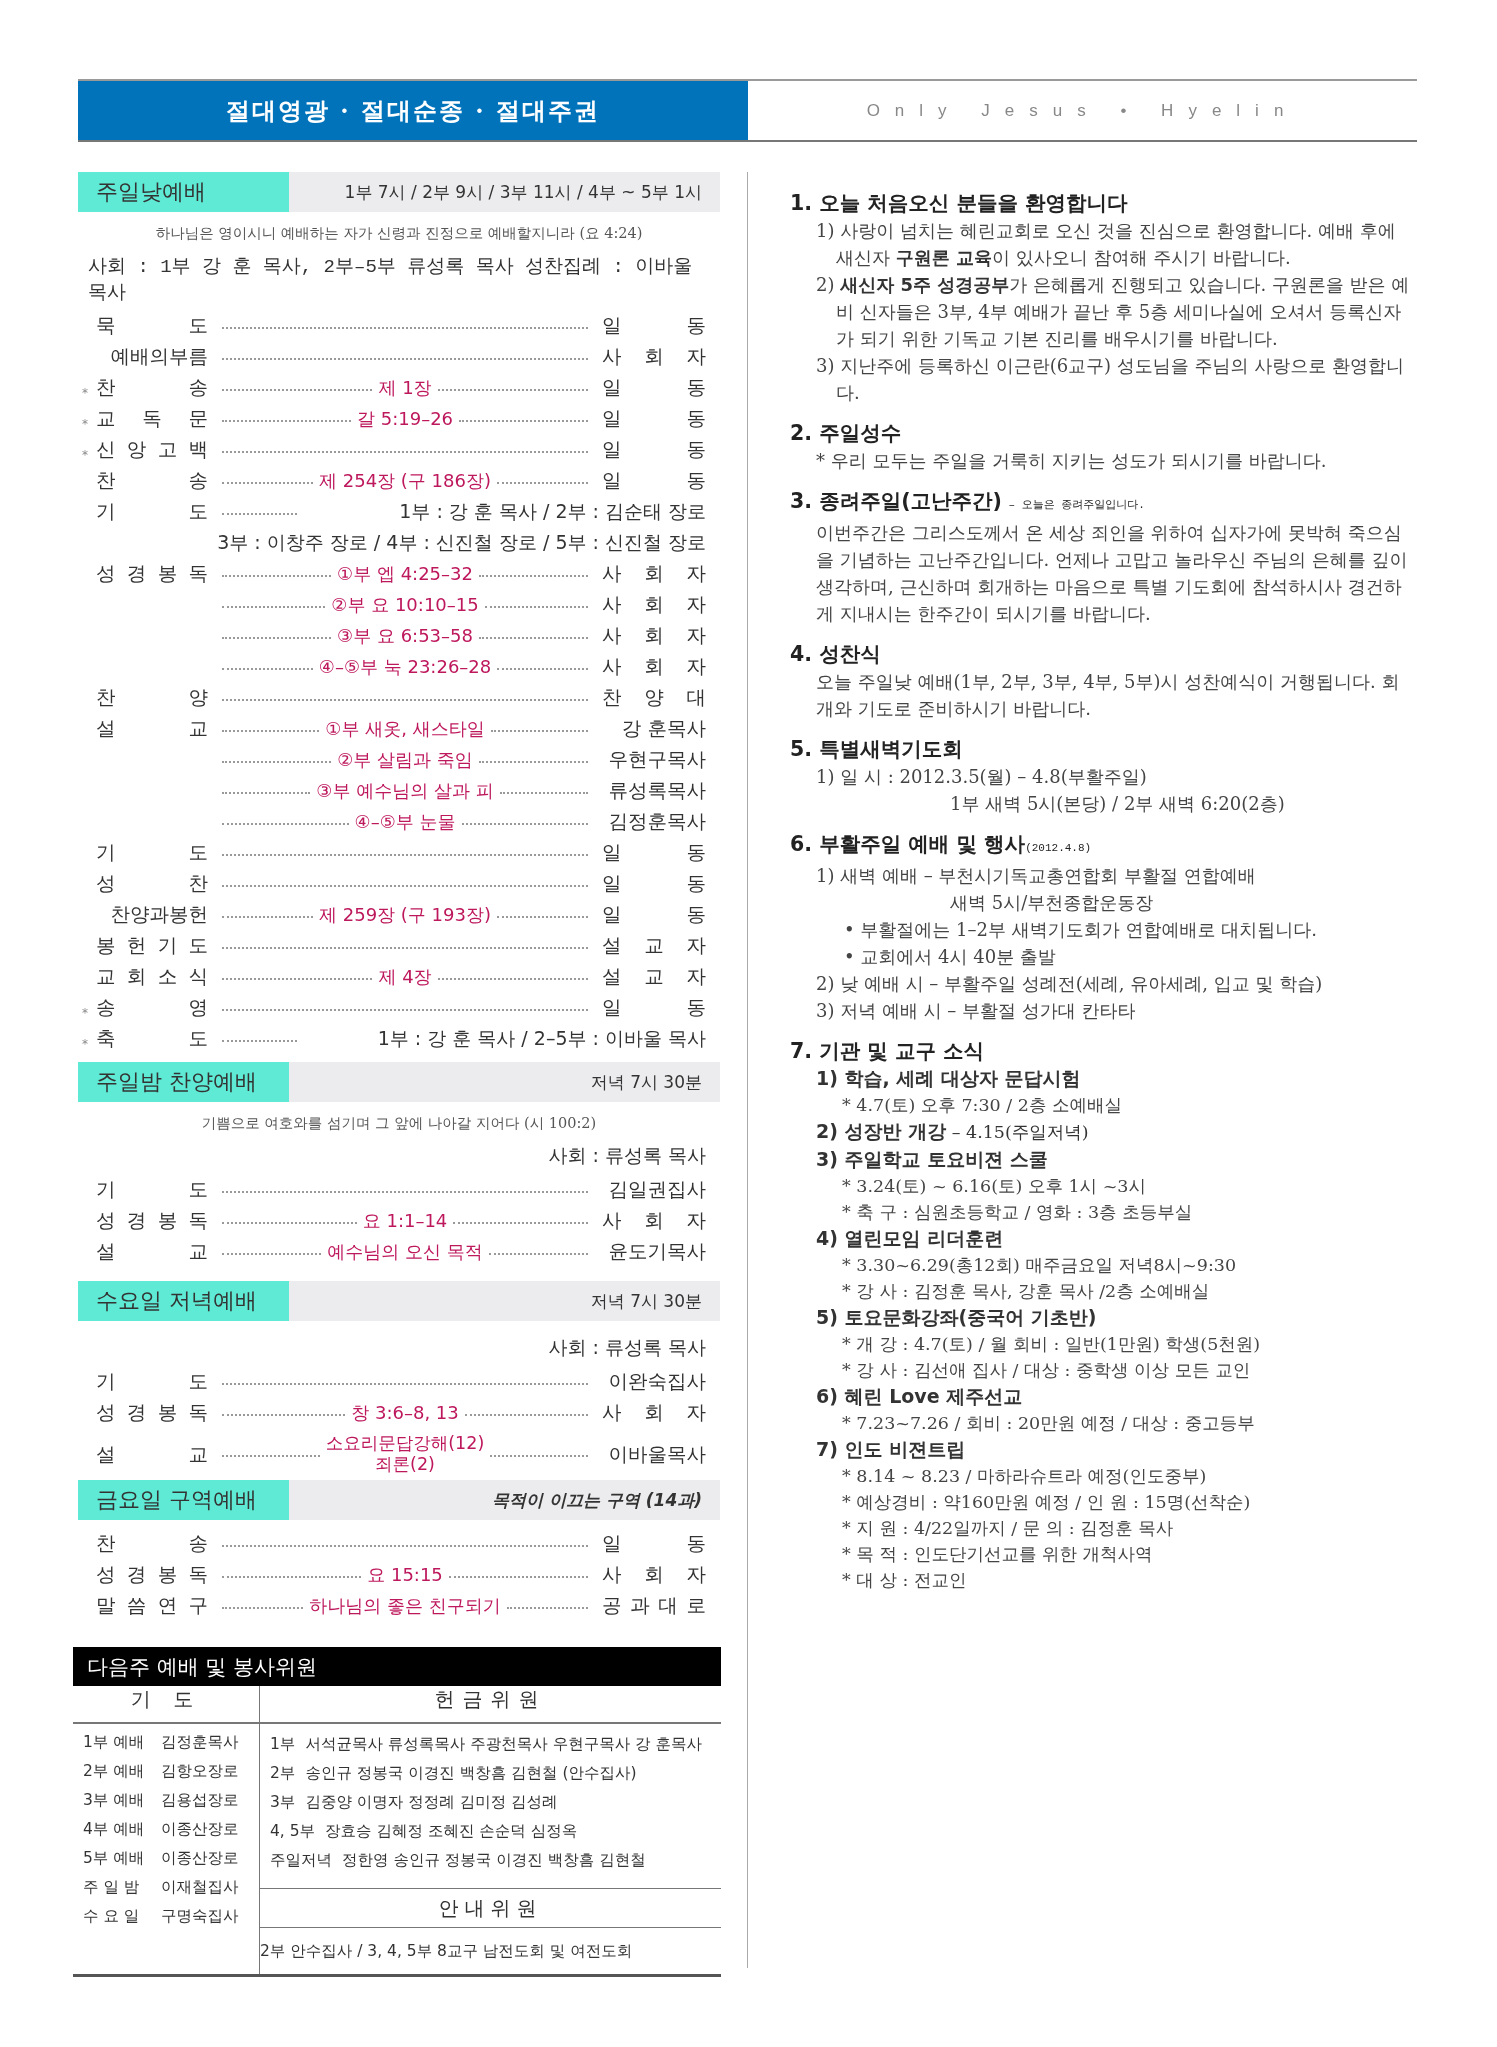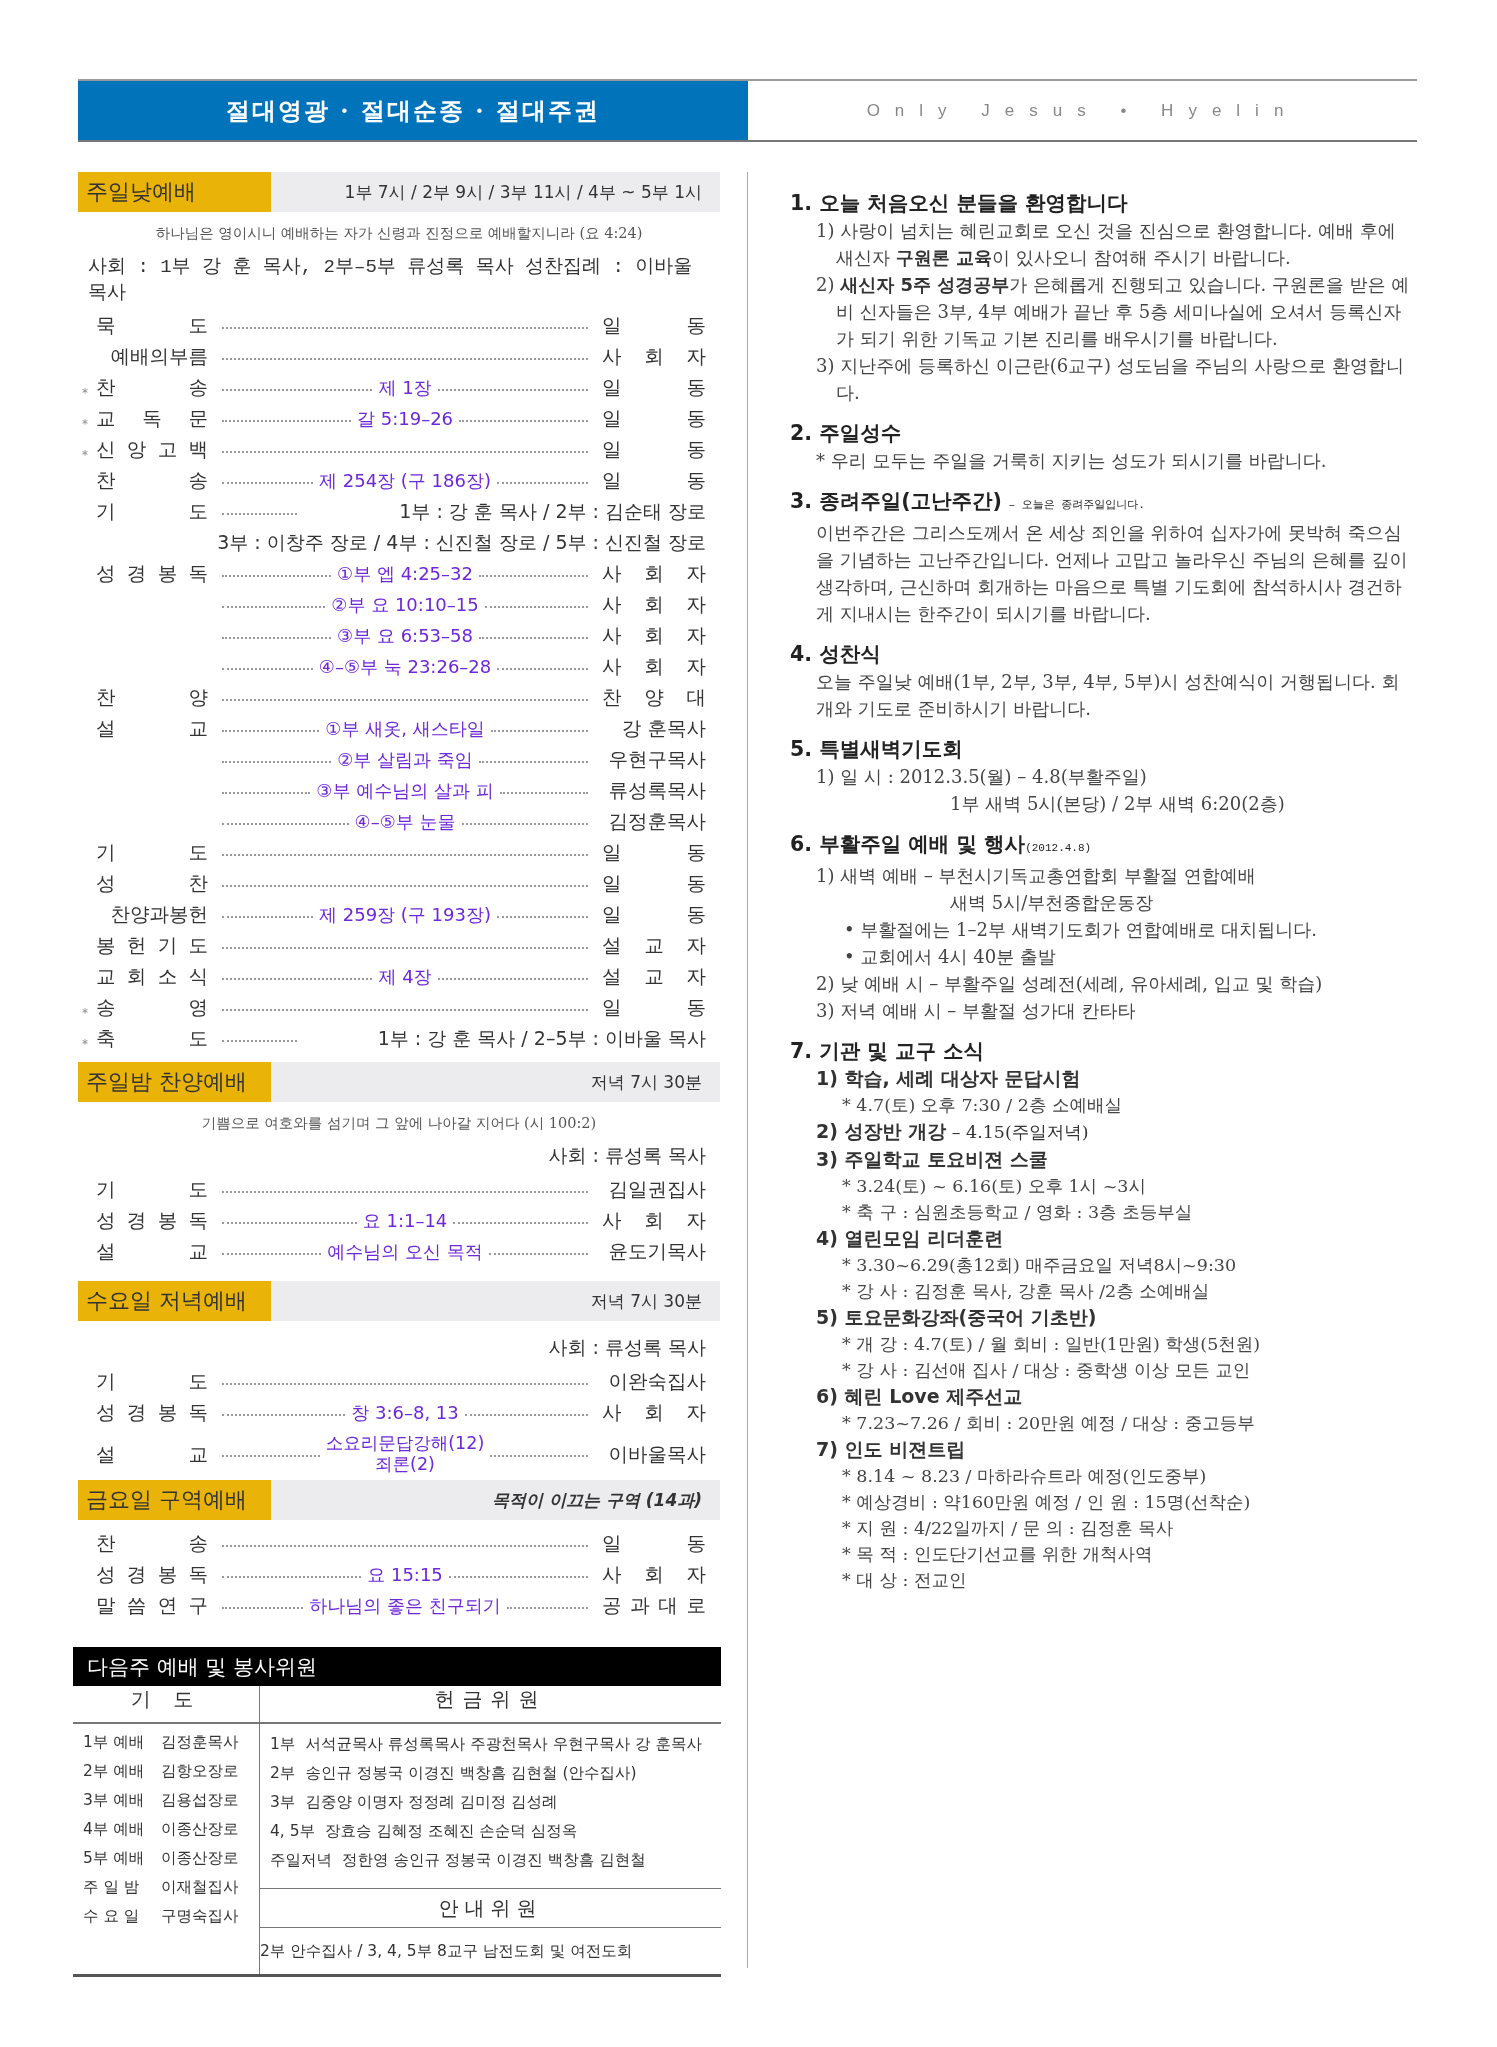"주일낮예배" .sec-head .t { background: #eab308 -> #5eead4; padding-left: 8px -> 18px; width: 193px -> 211px }
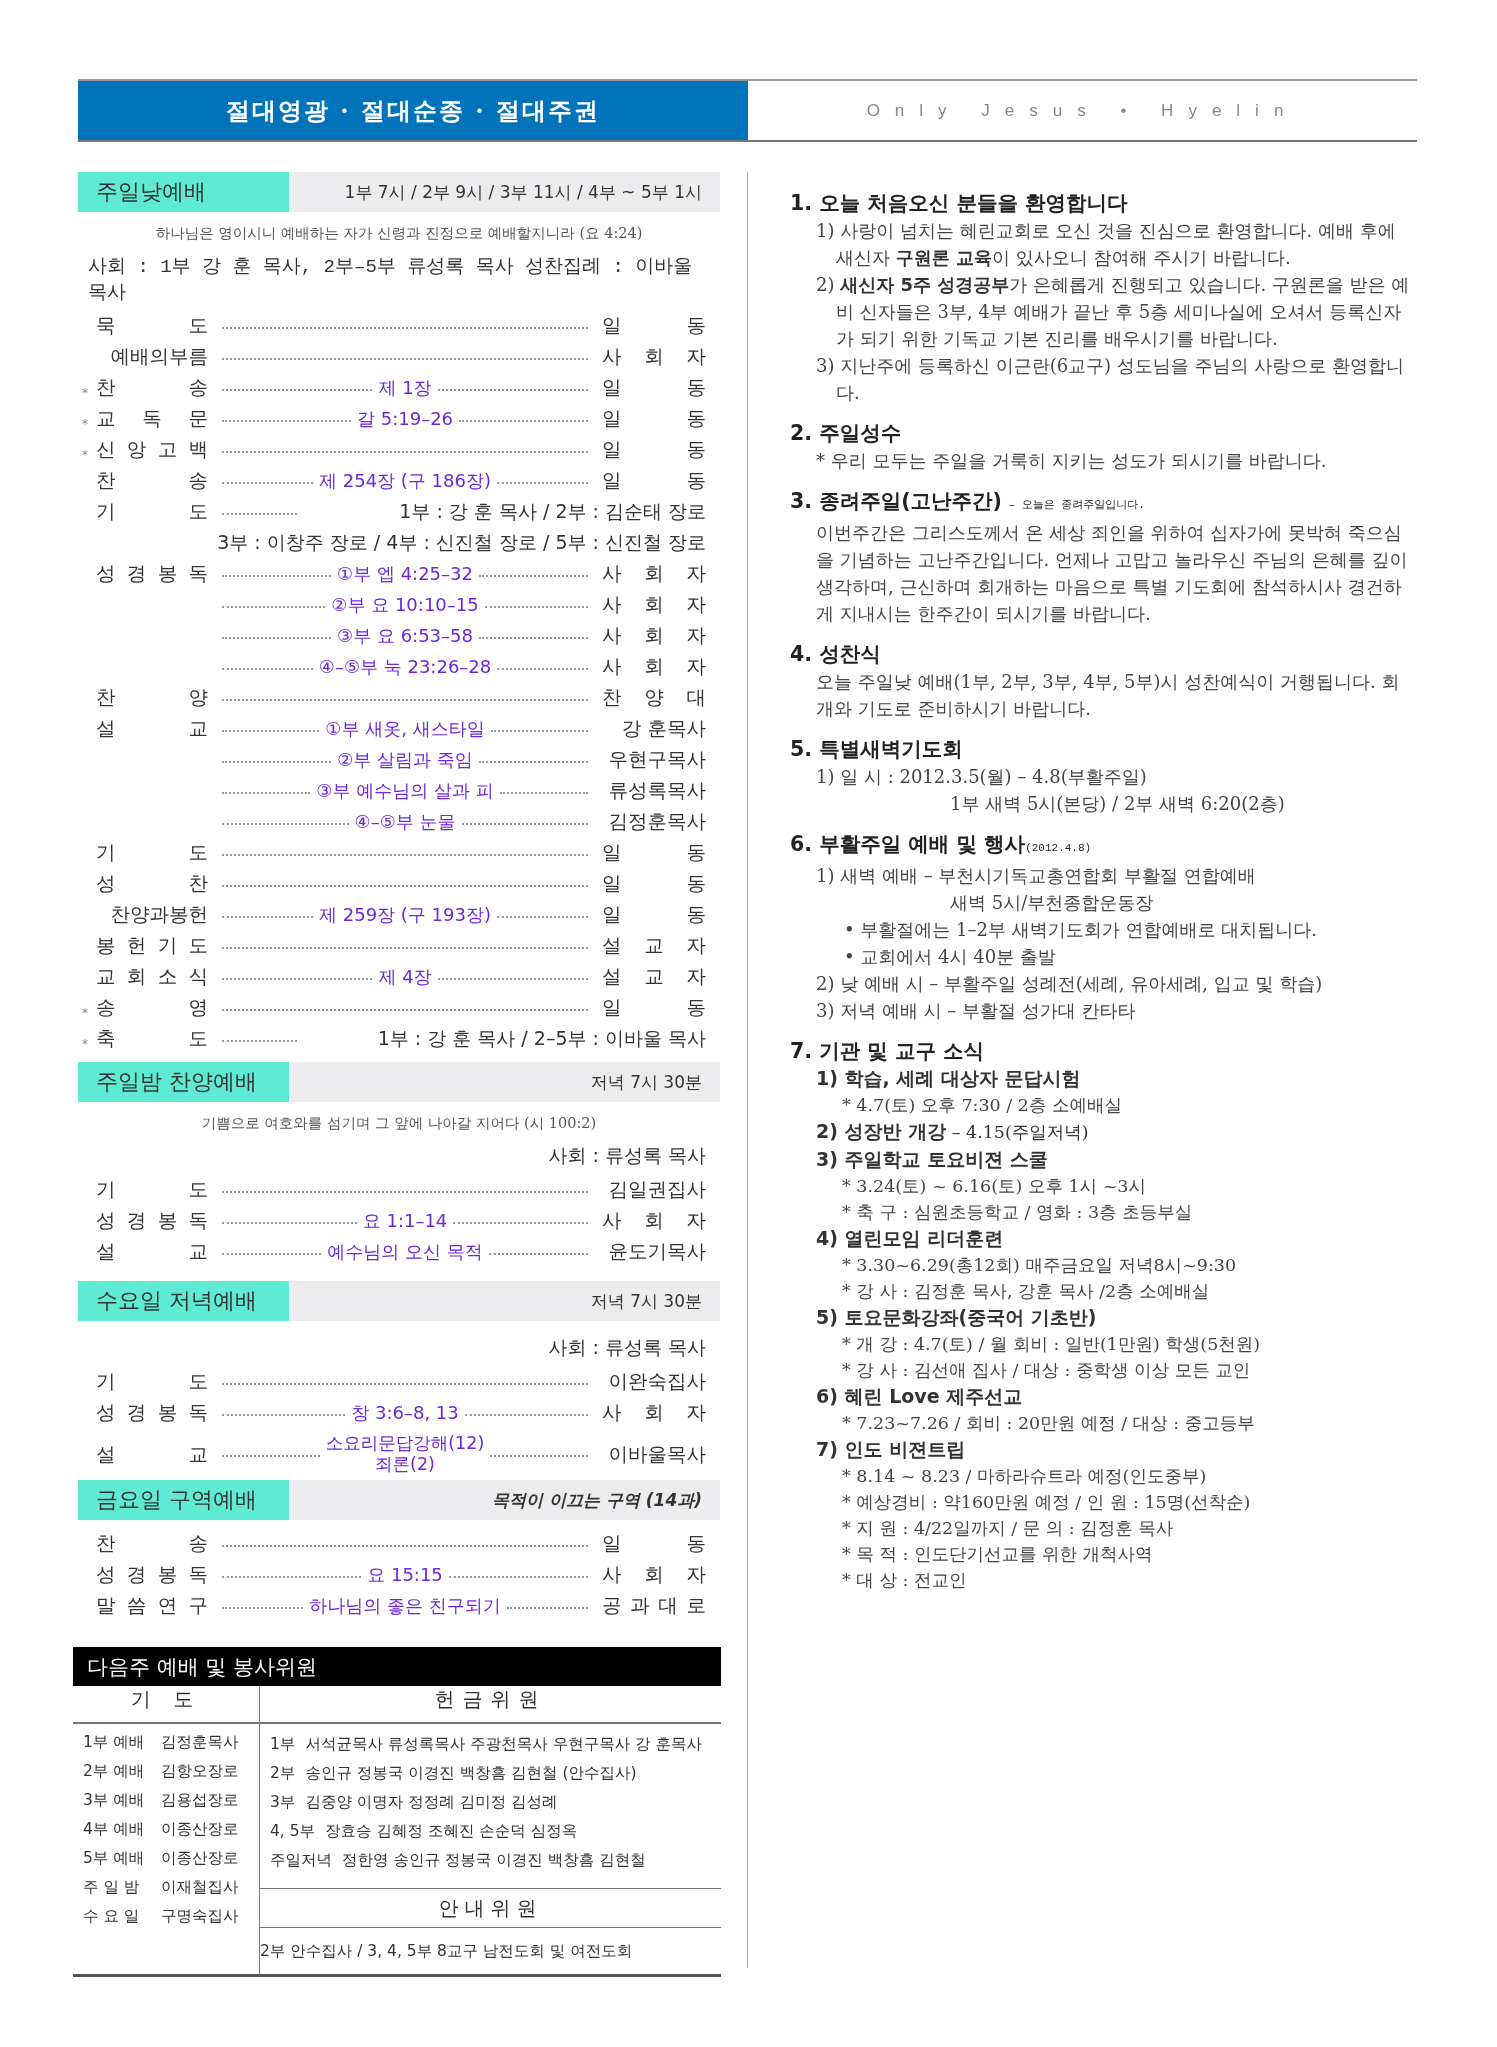"제 1장" .row .dots .c { color: #6d28d9 -> #be185d }
